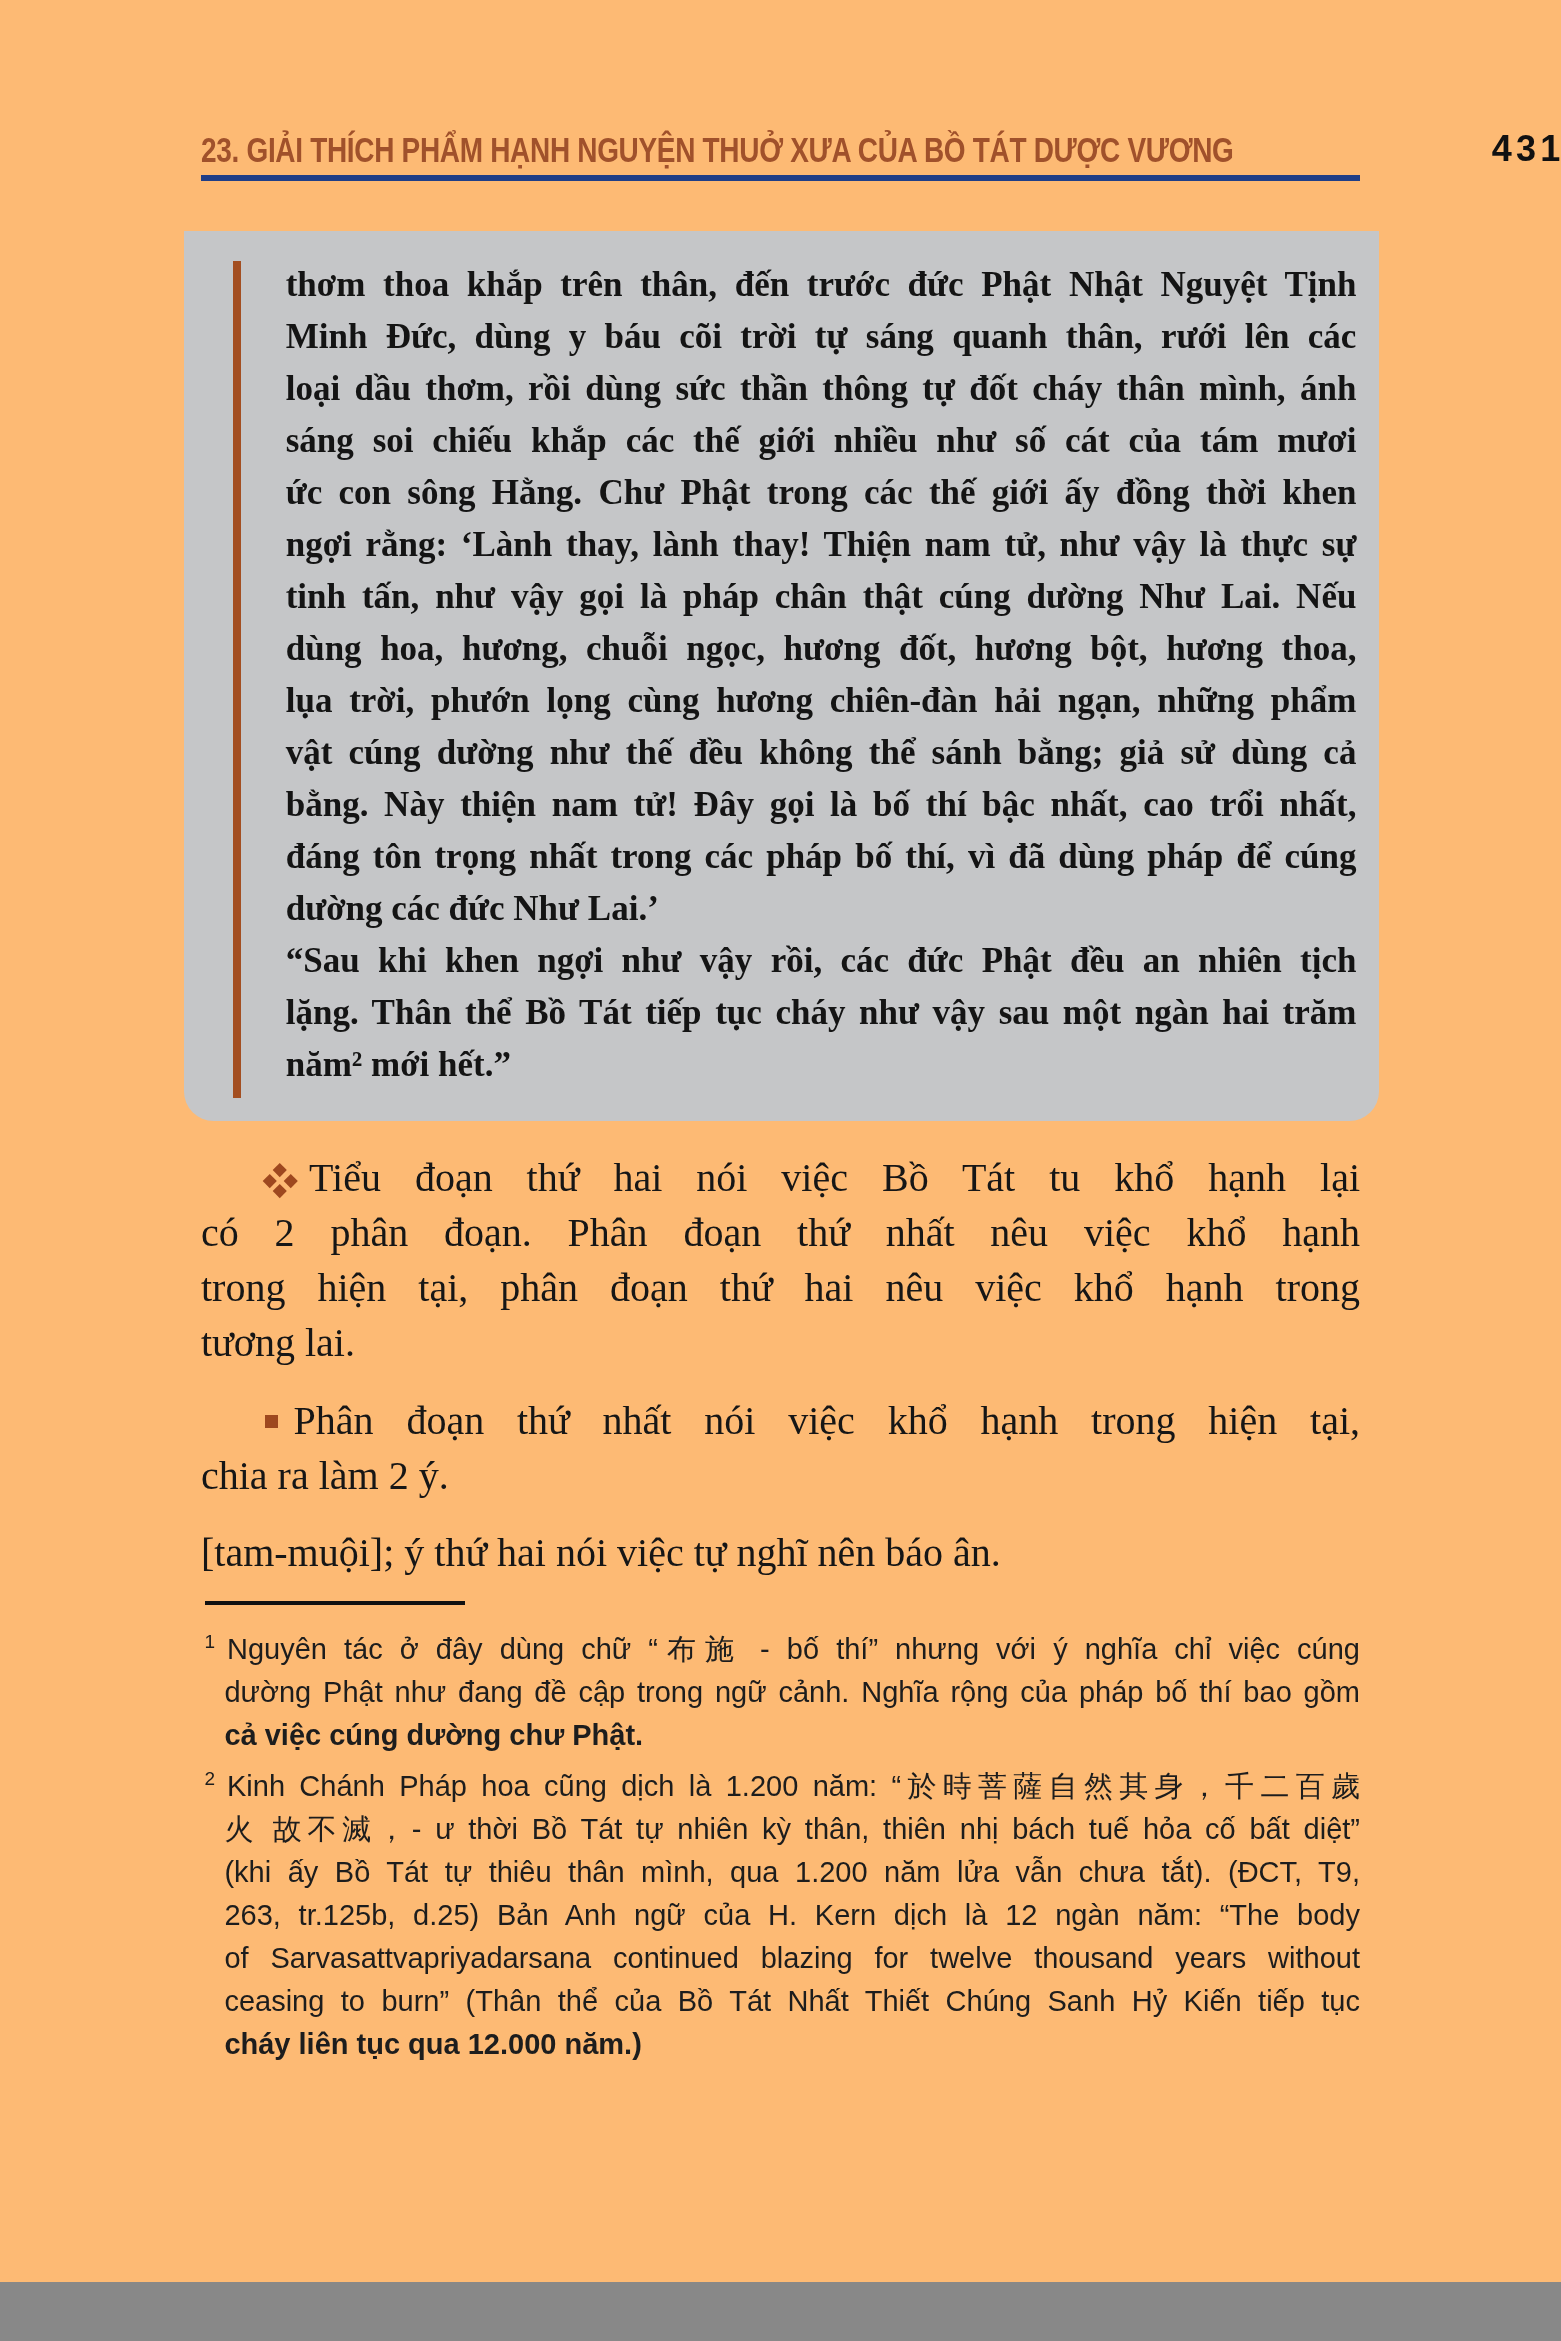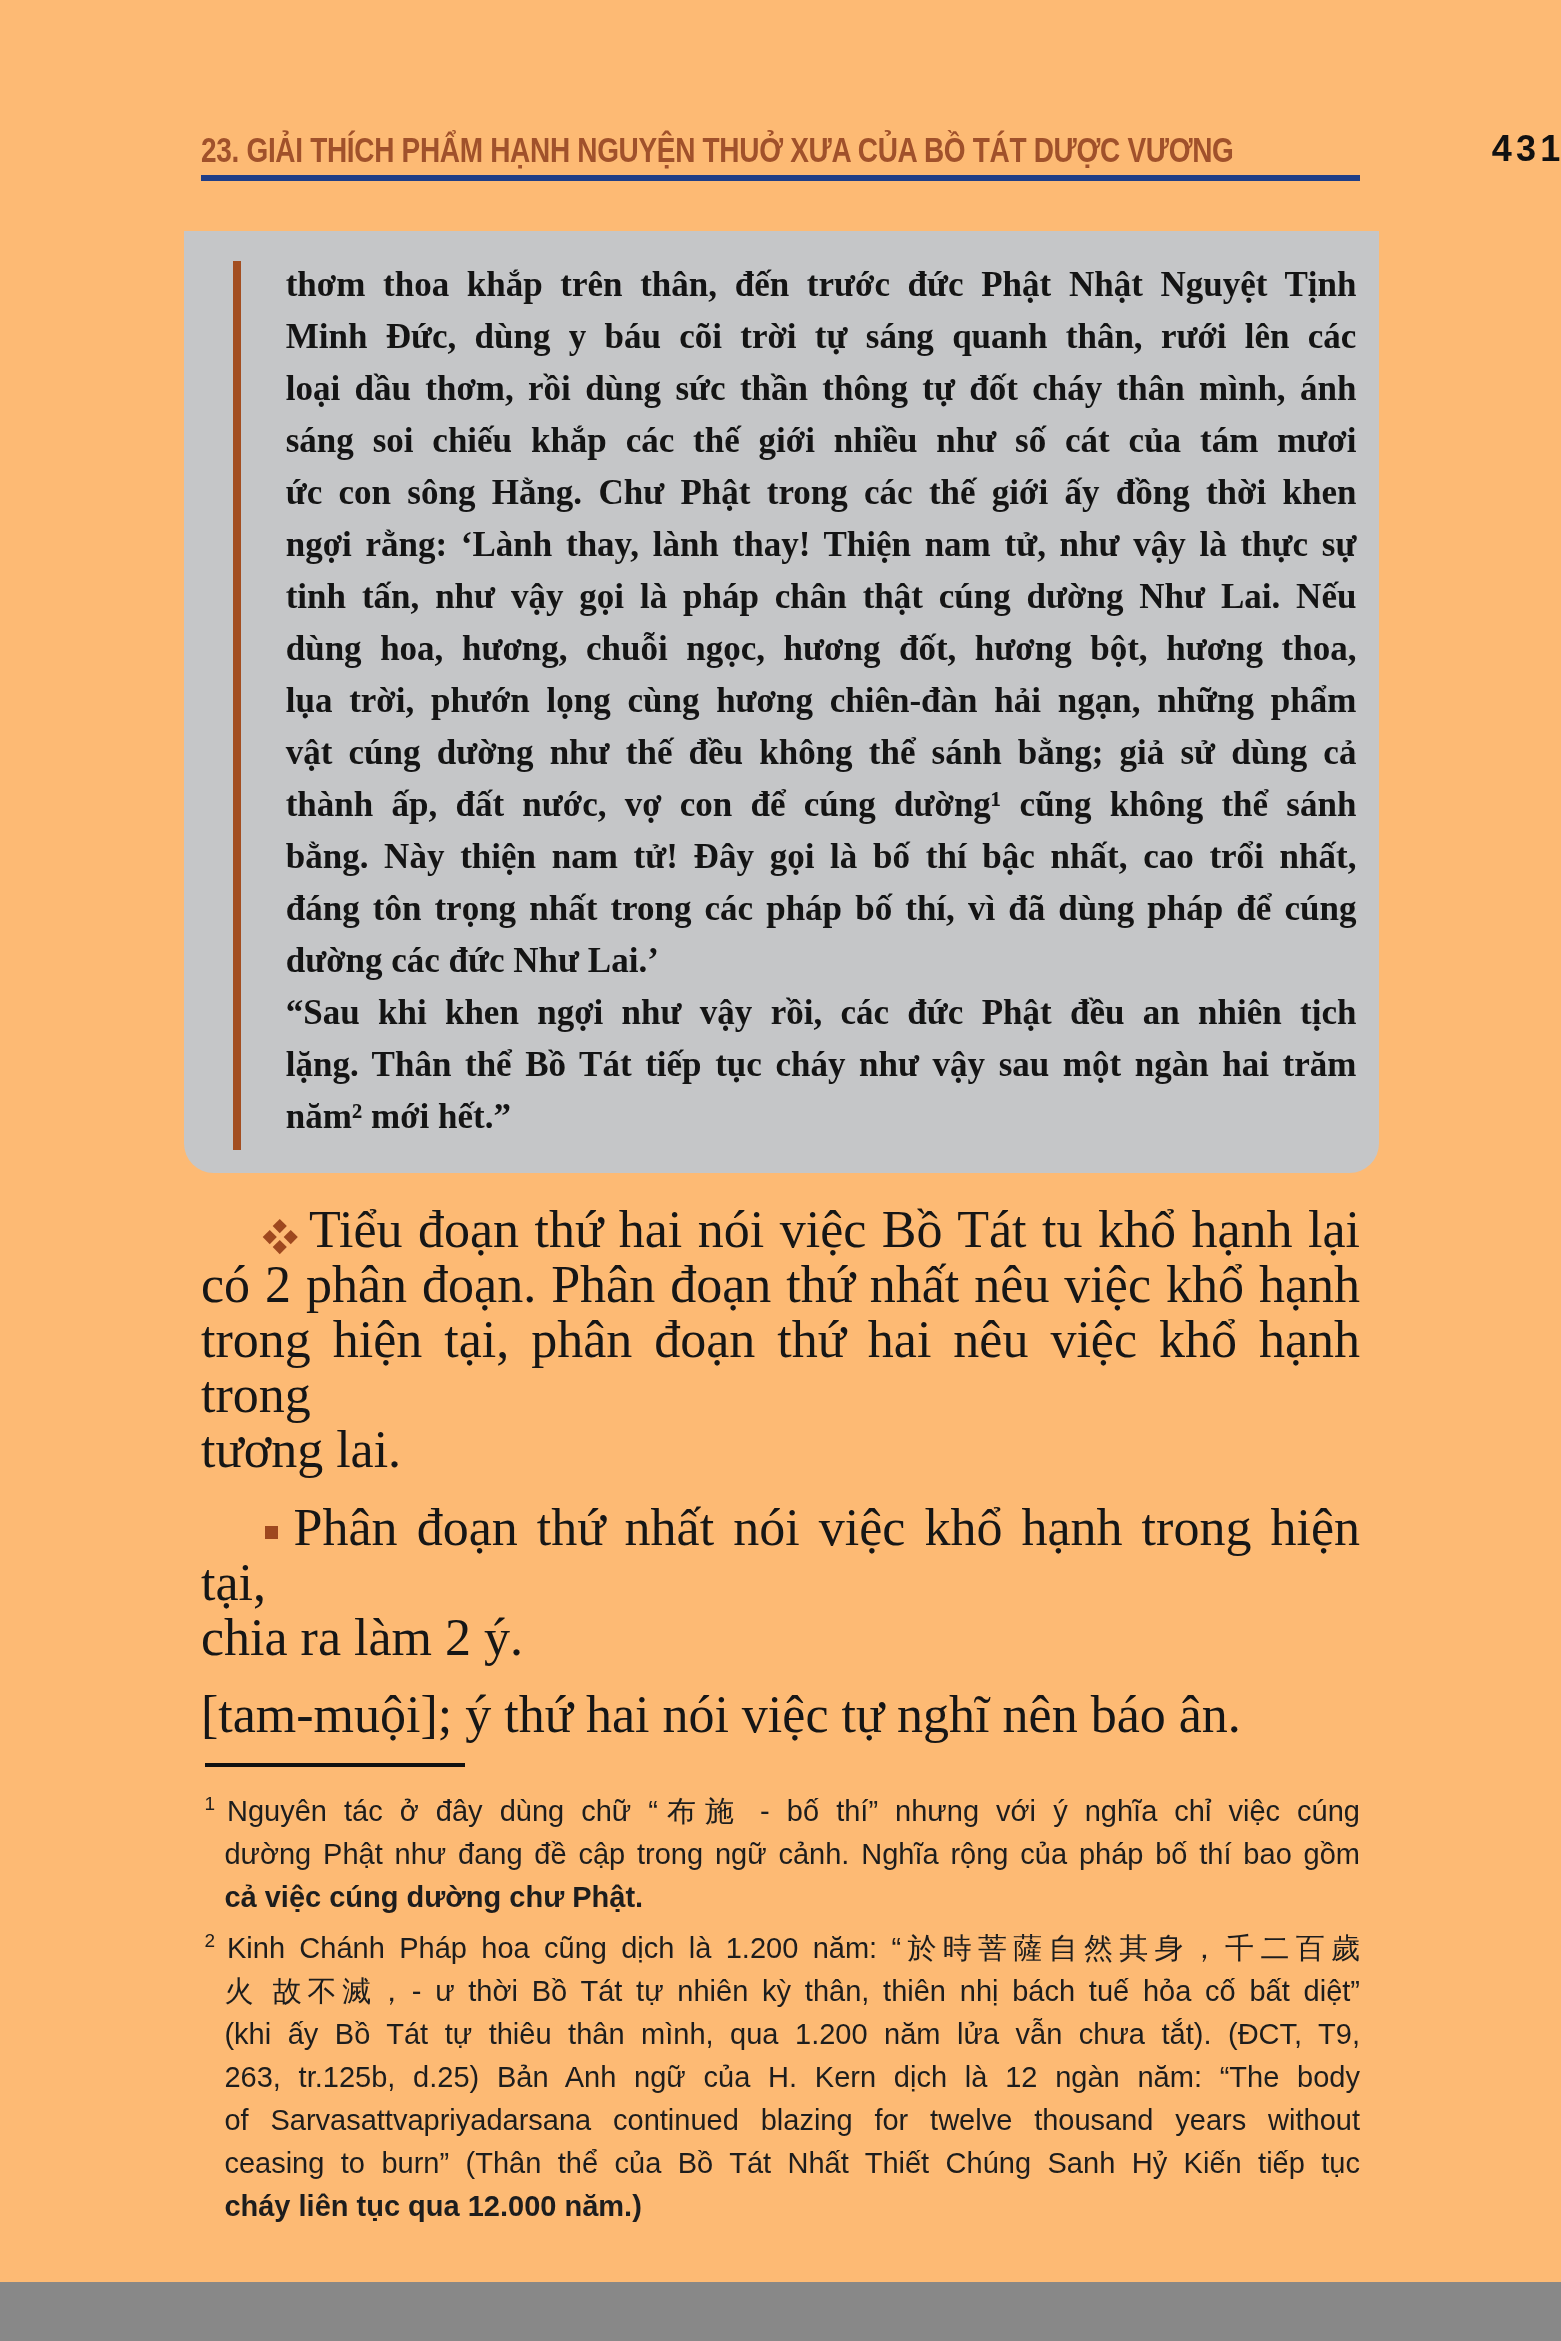"thành ấp, đất nước, vợ" div.qline { html: <div>thành ấp, đất nước, vợ con để cúng dường¹ cũng không thể sánh</div> -> none }
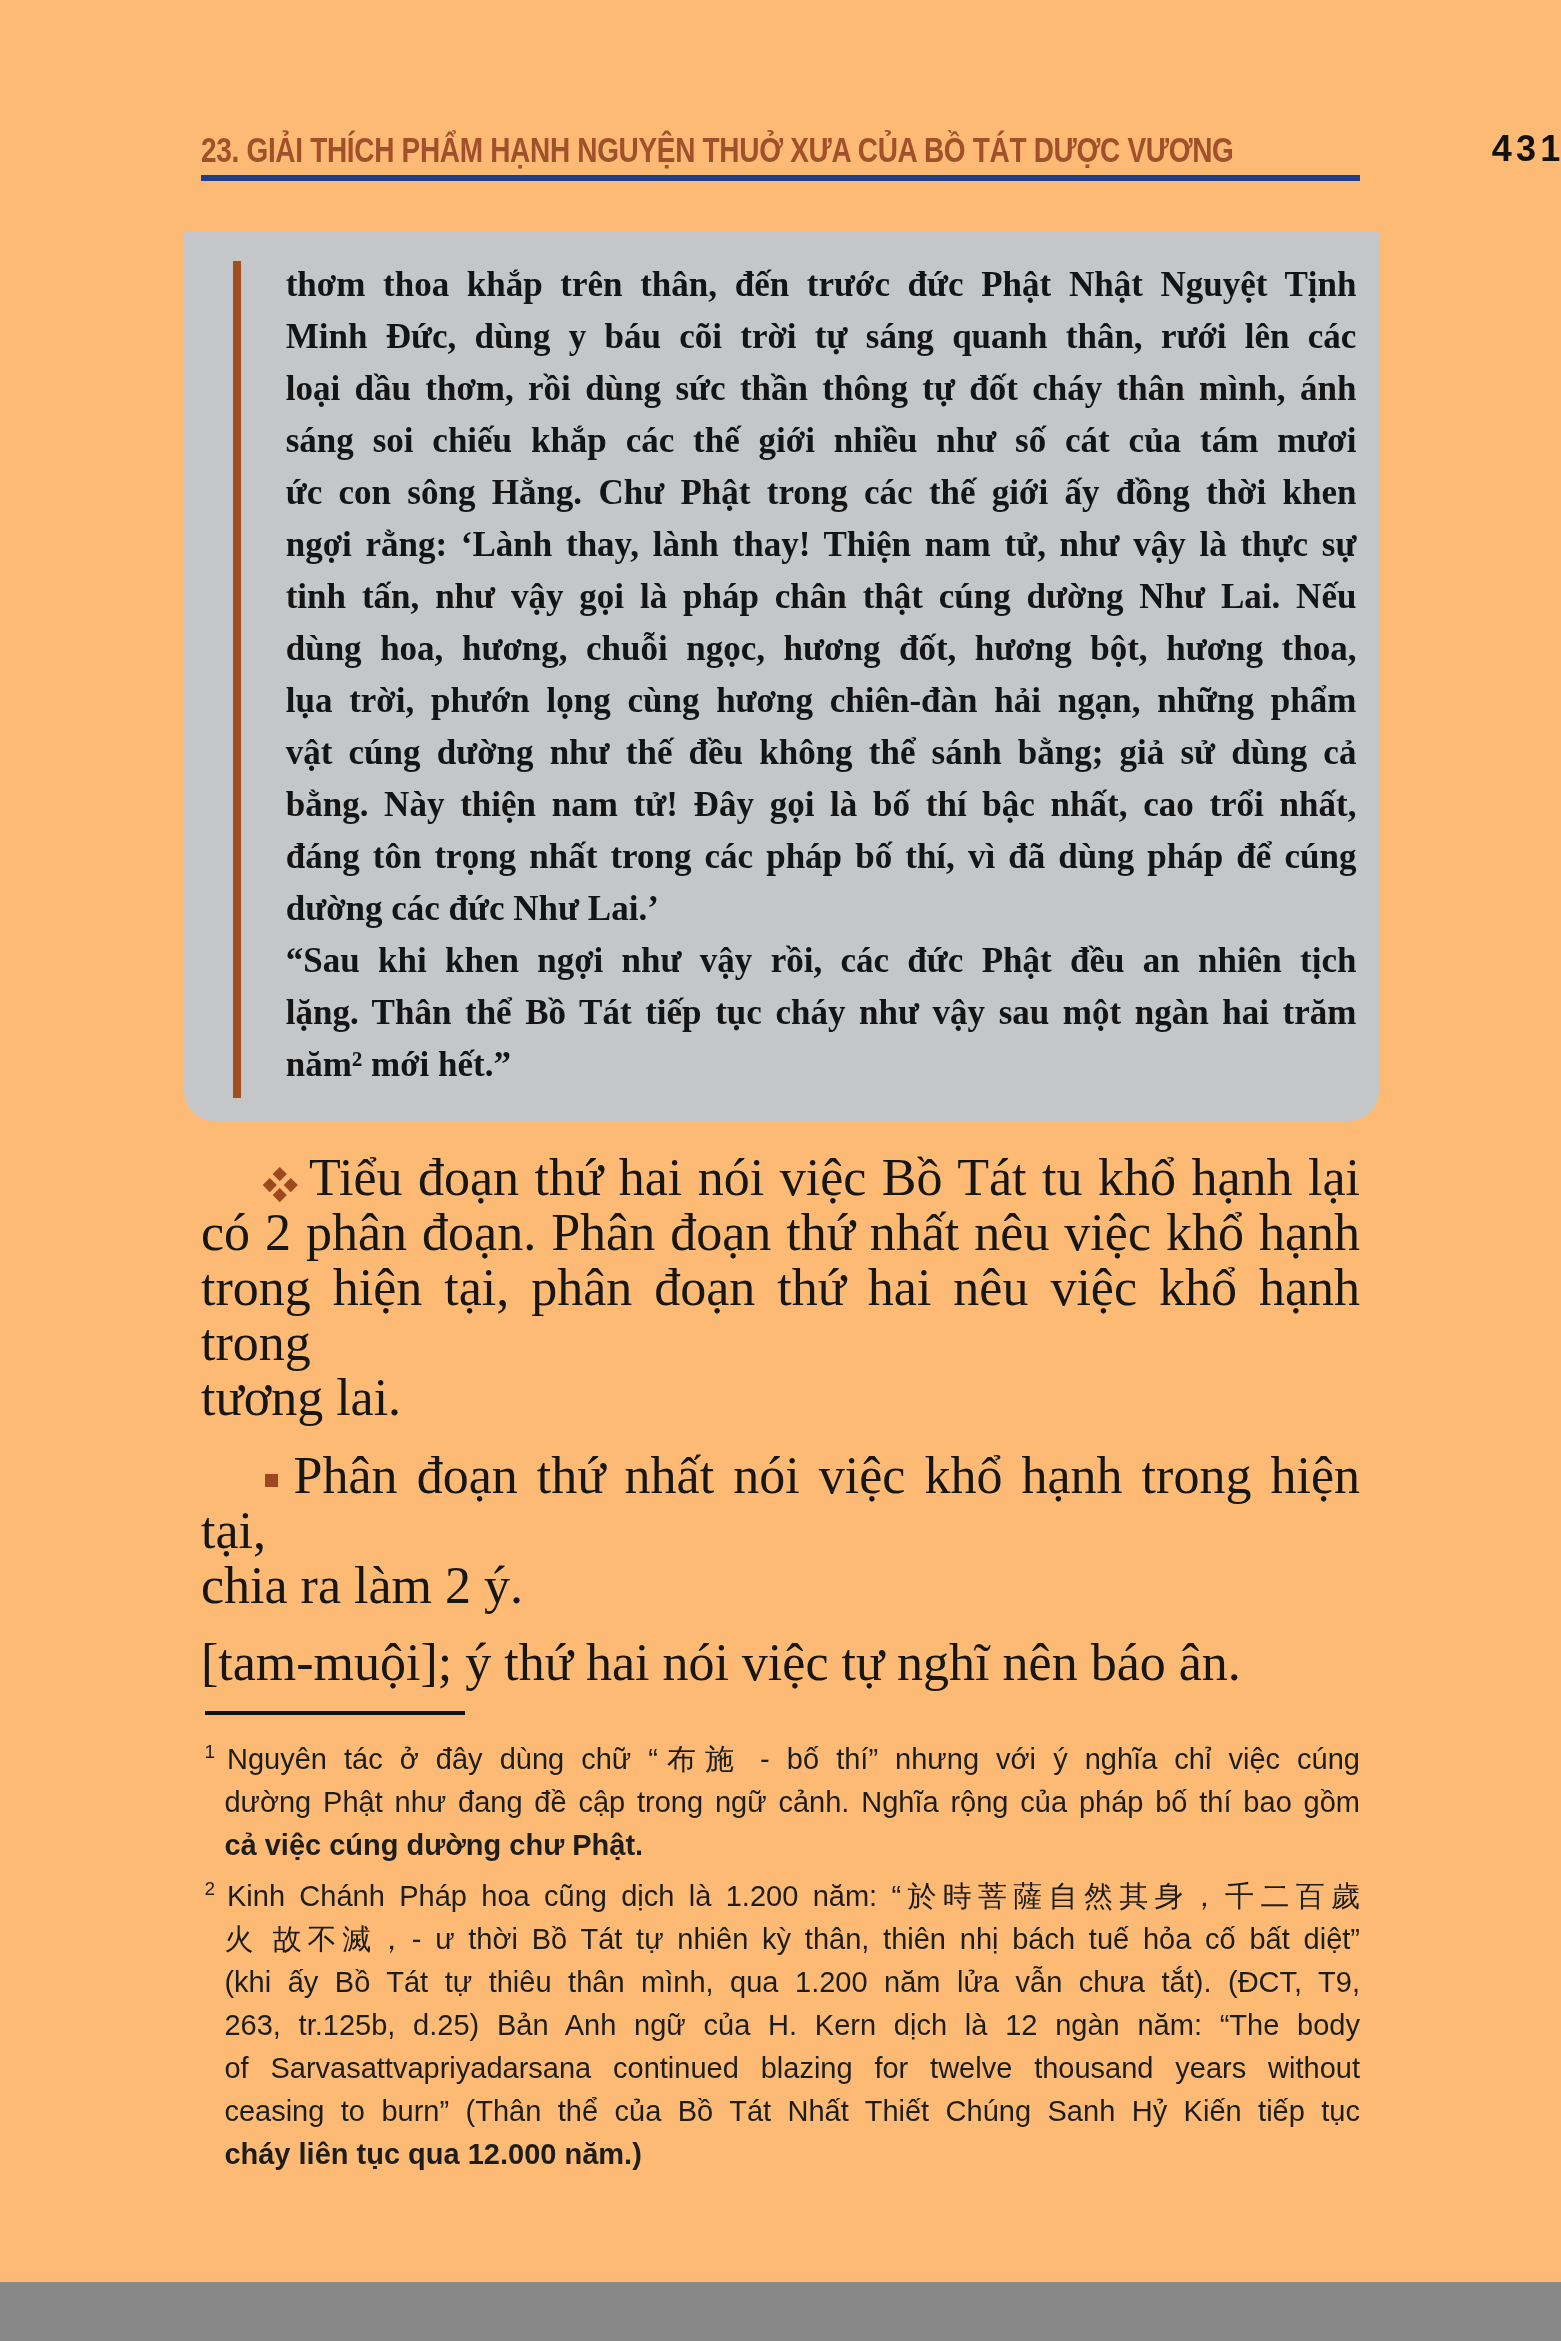"Tiểu đoạn thứ hai nói" .bline { font-size: 52px -> 40px }
